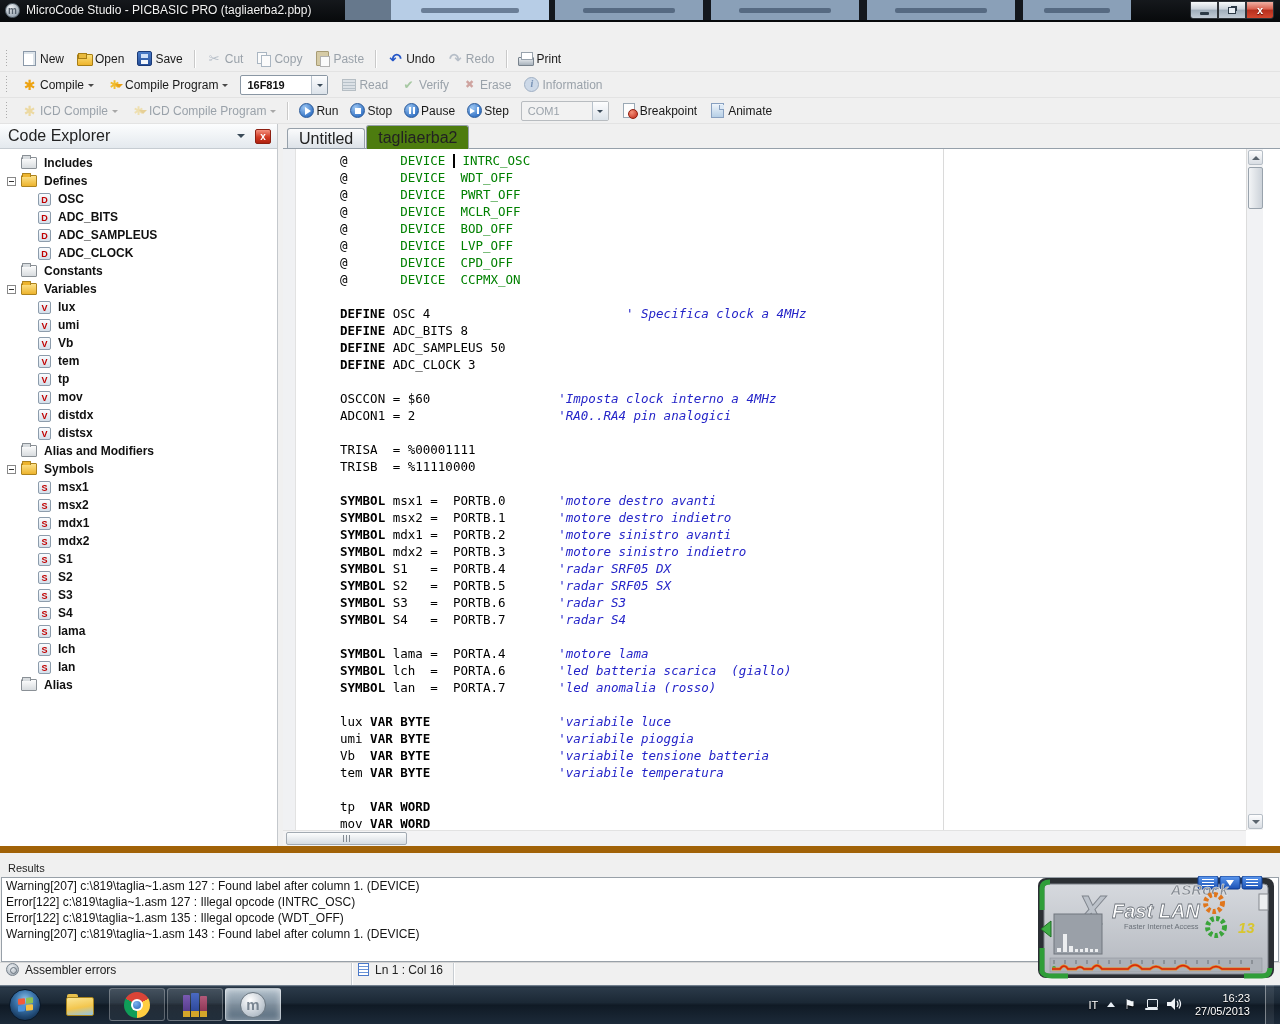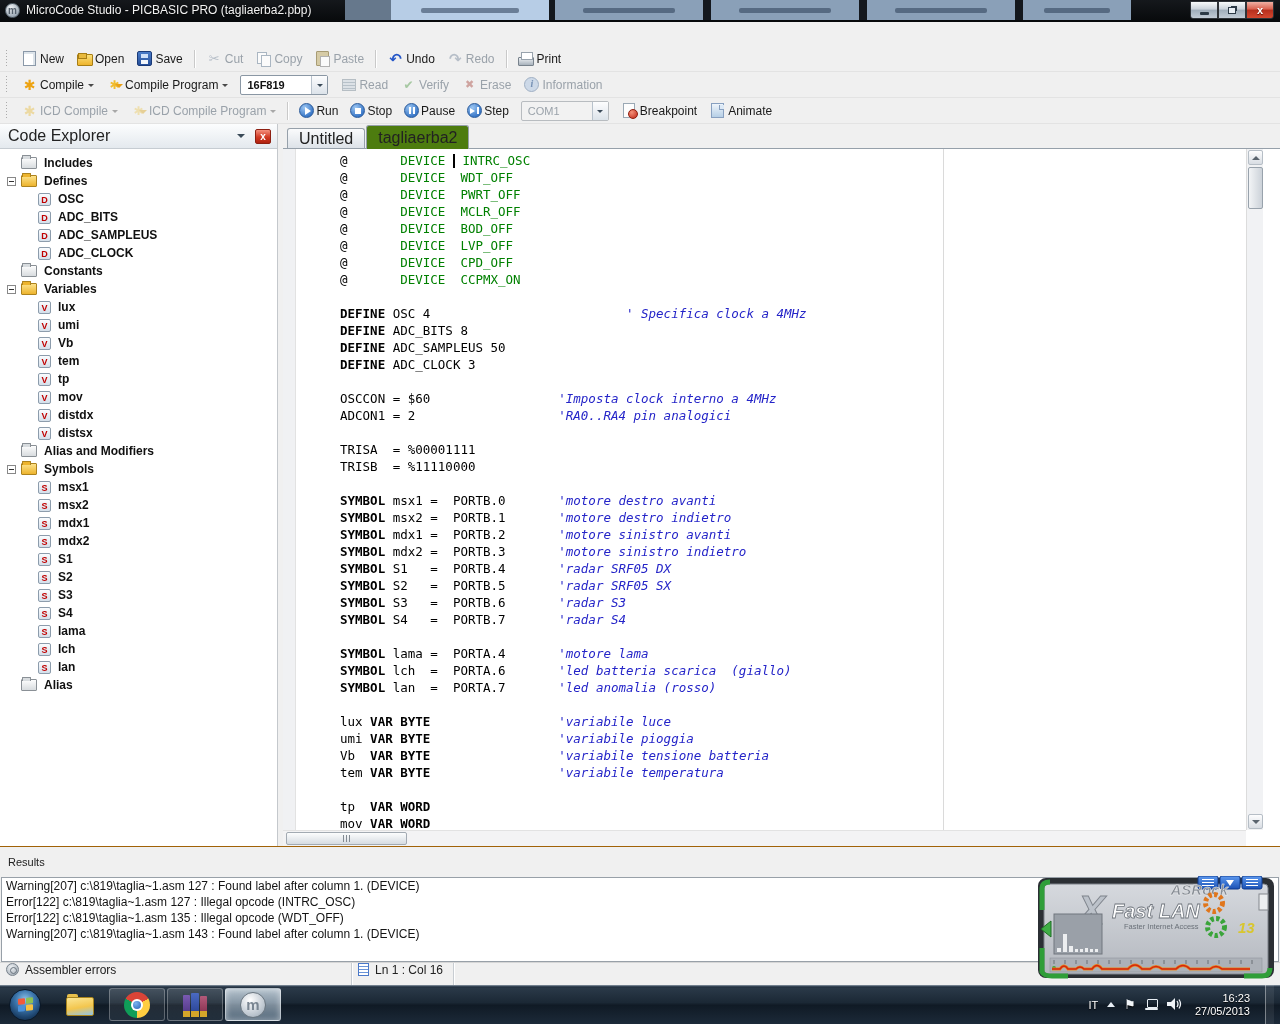"Results" #resultsband { border-top: 1px solid #a16207 -> 7px solid #a16207 }
